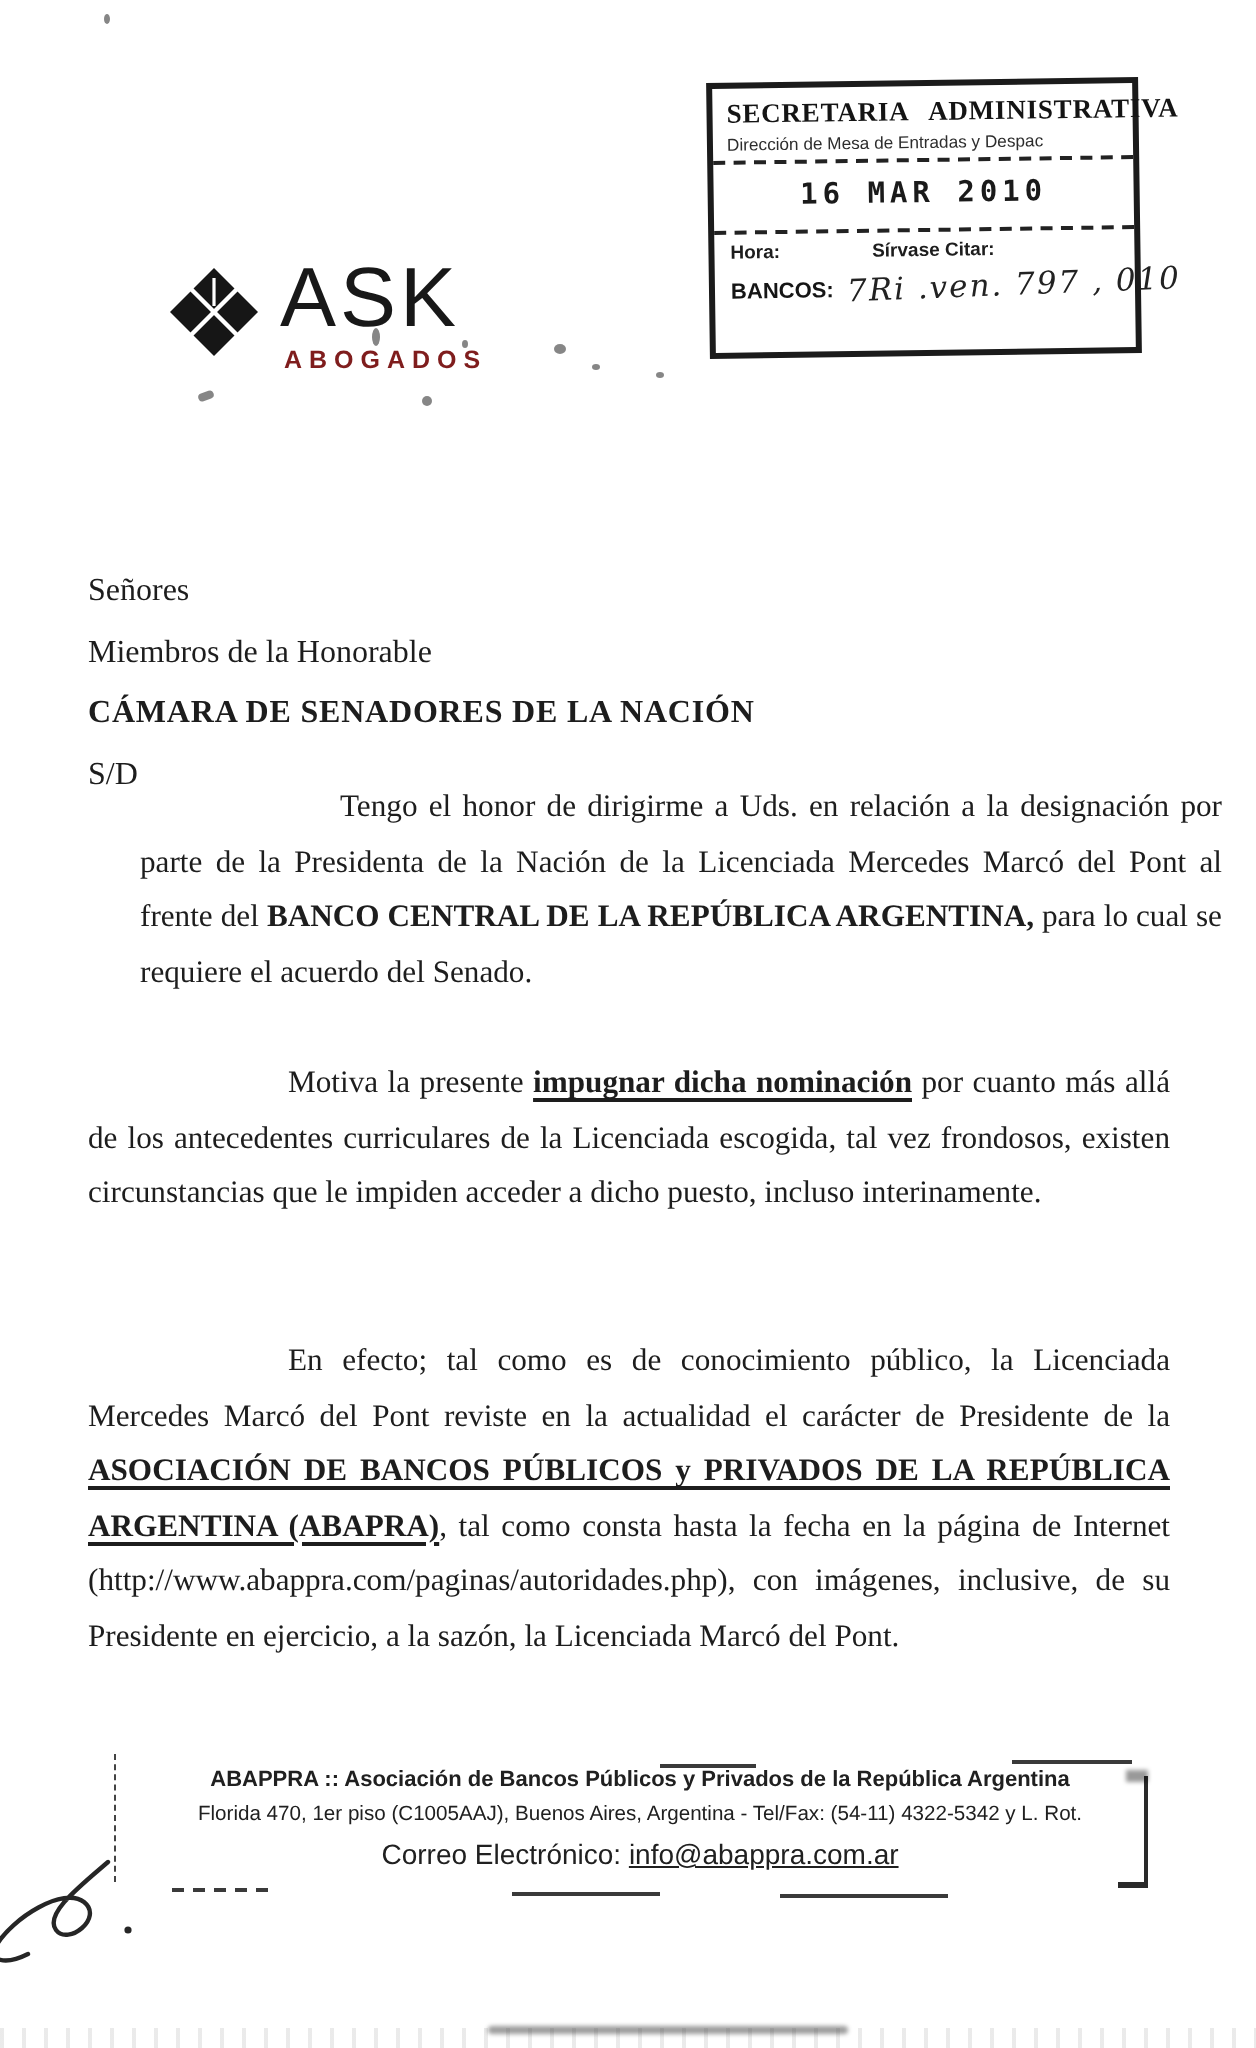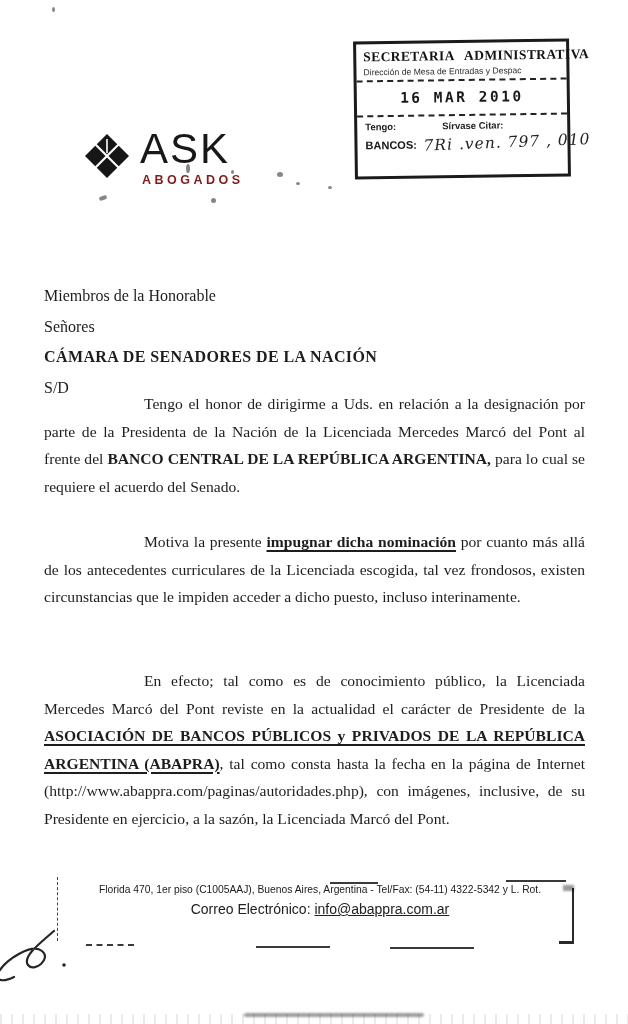"Tengo:" span.hora { text: Tengo -> Hora }
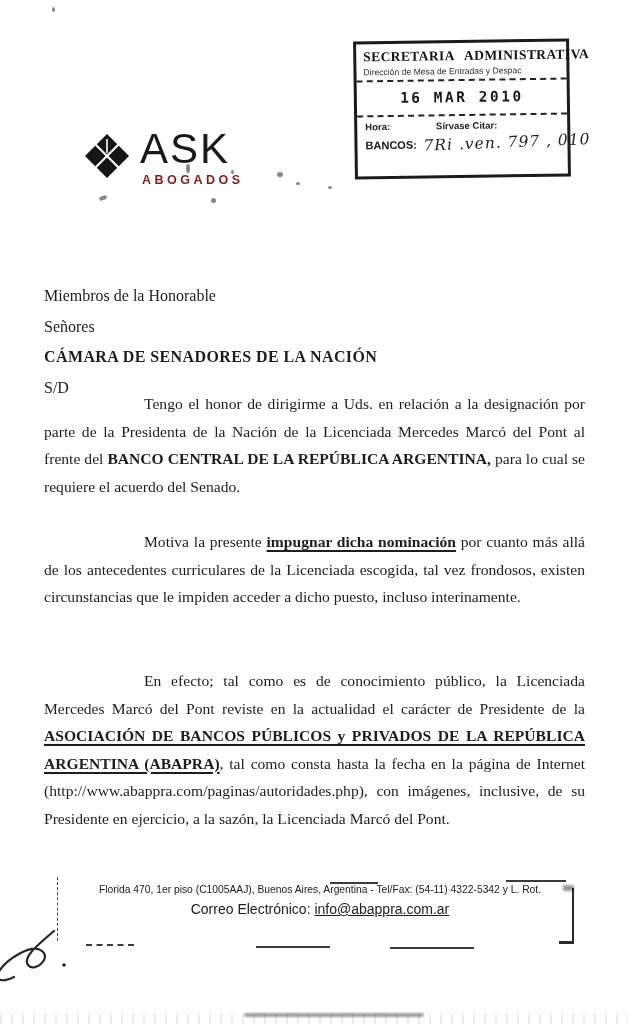"Miembros de la Honorable" div { order: before "Señores" -> after "Señores" }
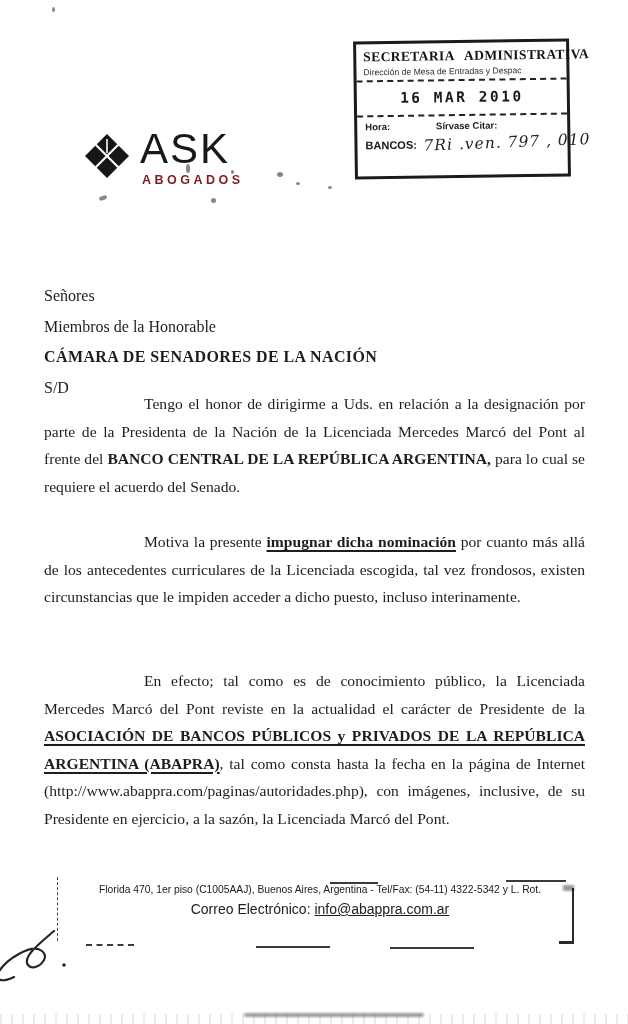"Tengo el honor de dirigirme" .p1 { margin-left: none -> 26px }
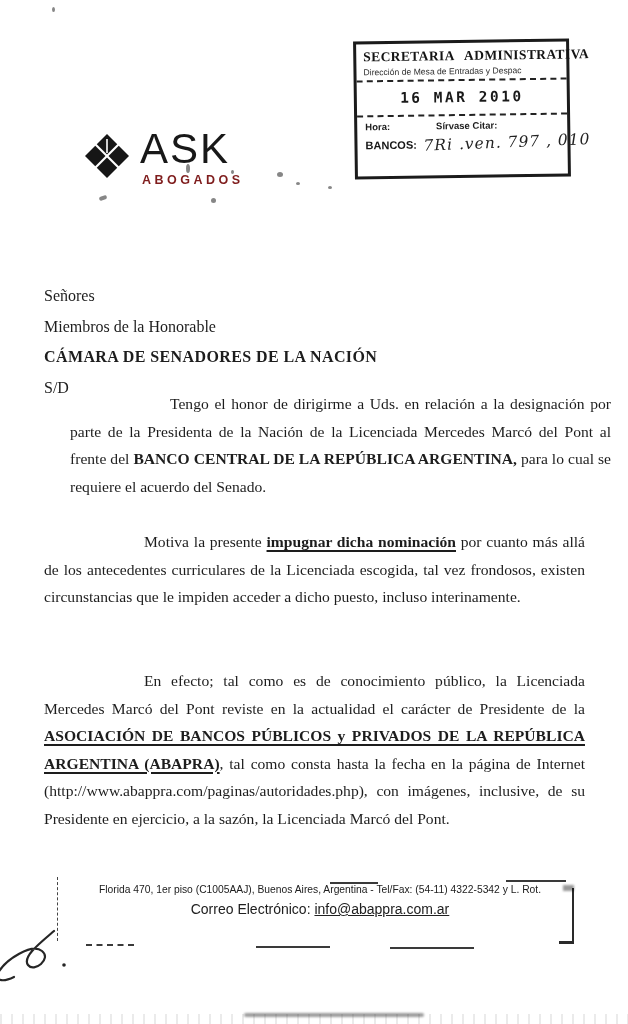"ABAPPRA :: Asociación de Bancos" div.footer-l1 { html: none -> <div>ABAPPRA :: Asociación de Bancos Públicos y Privados de la República Argentina</div> }
